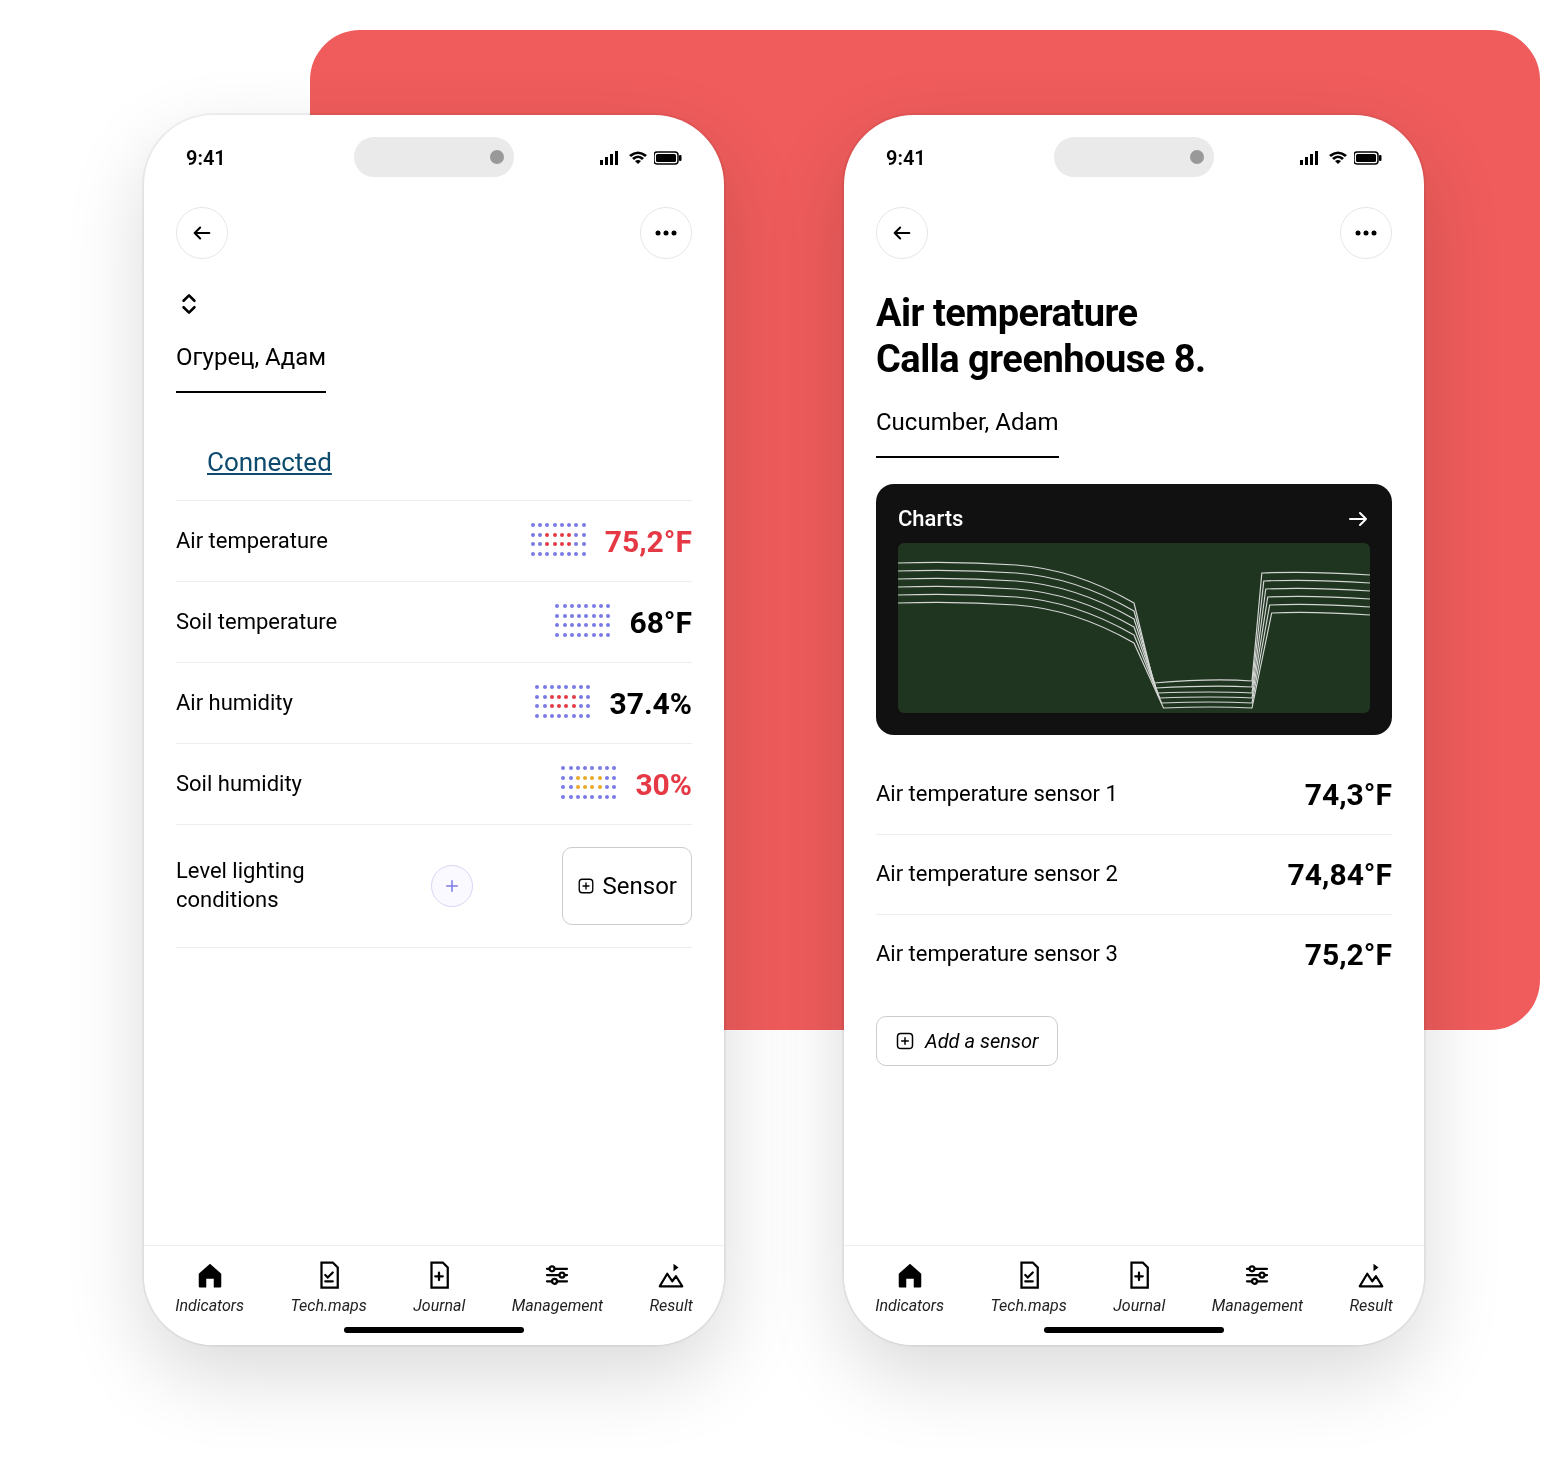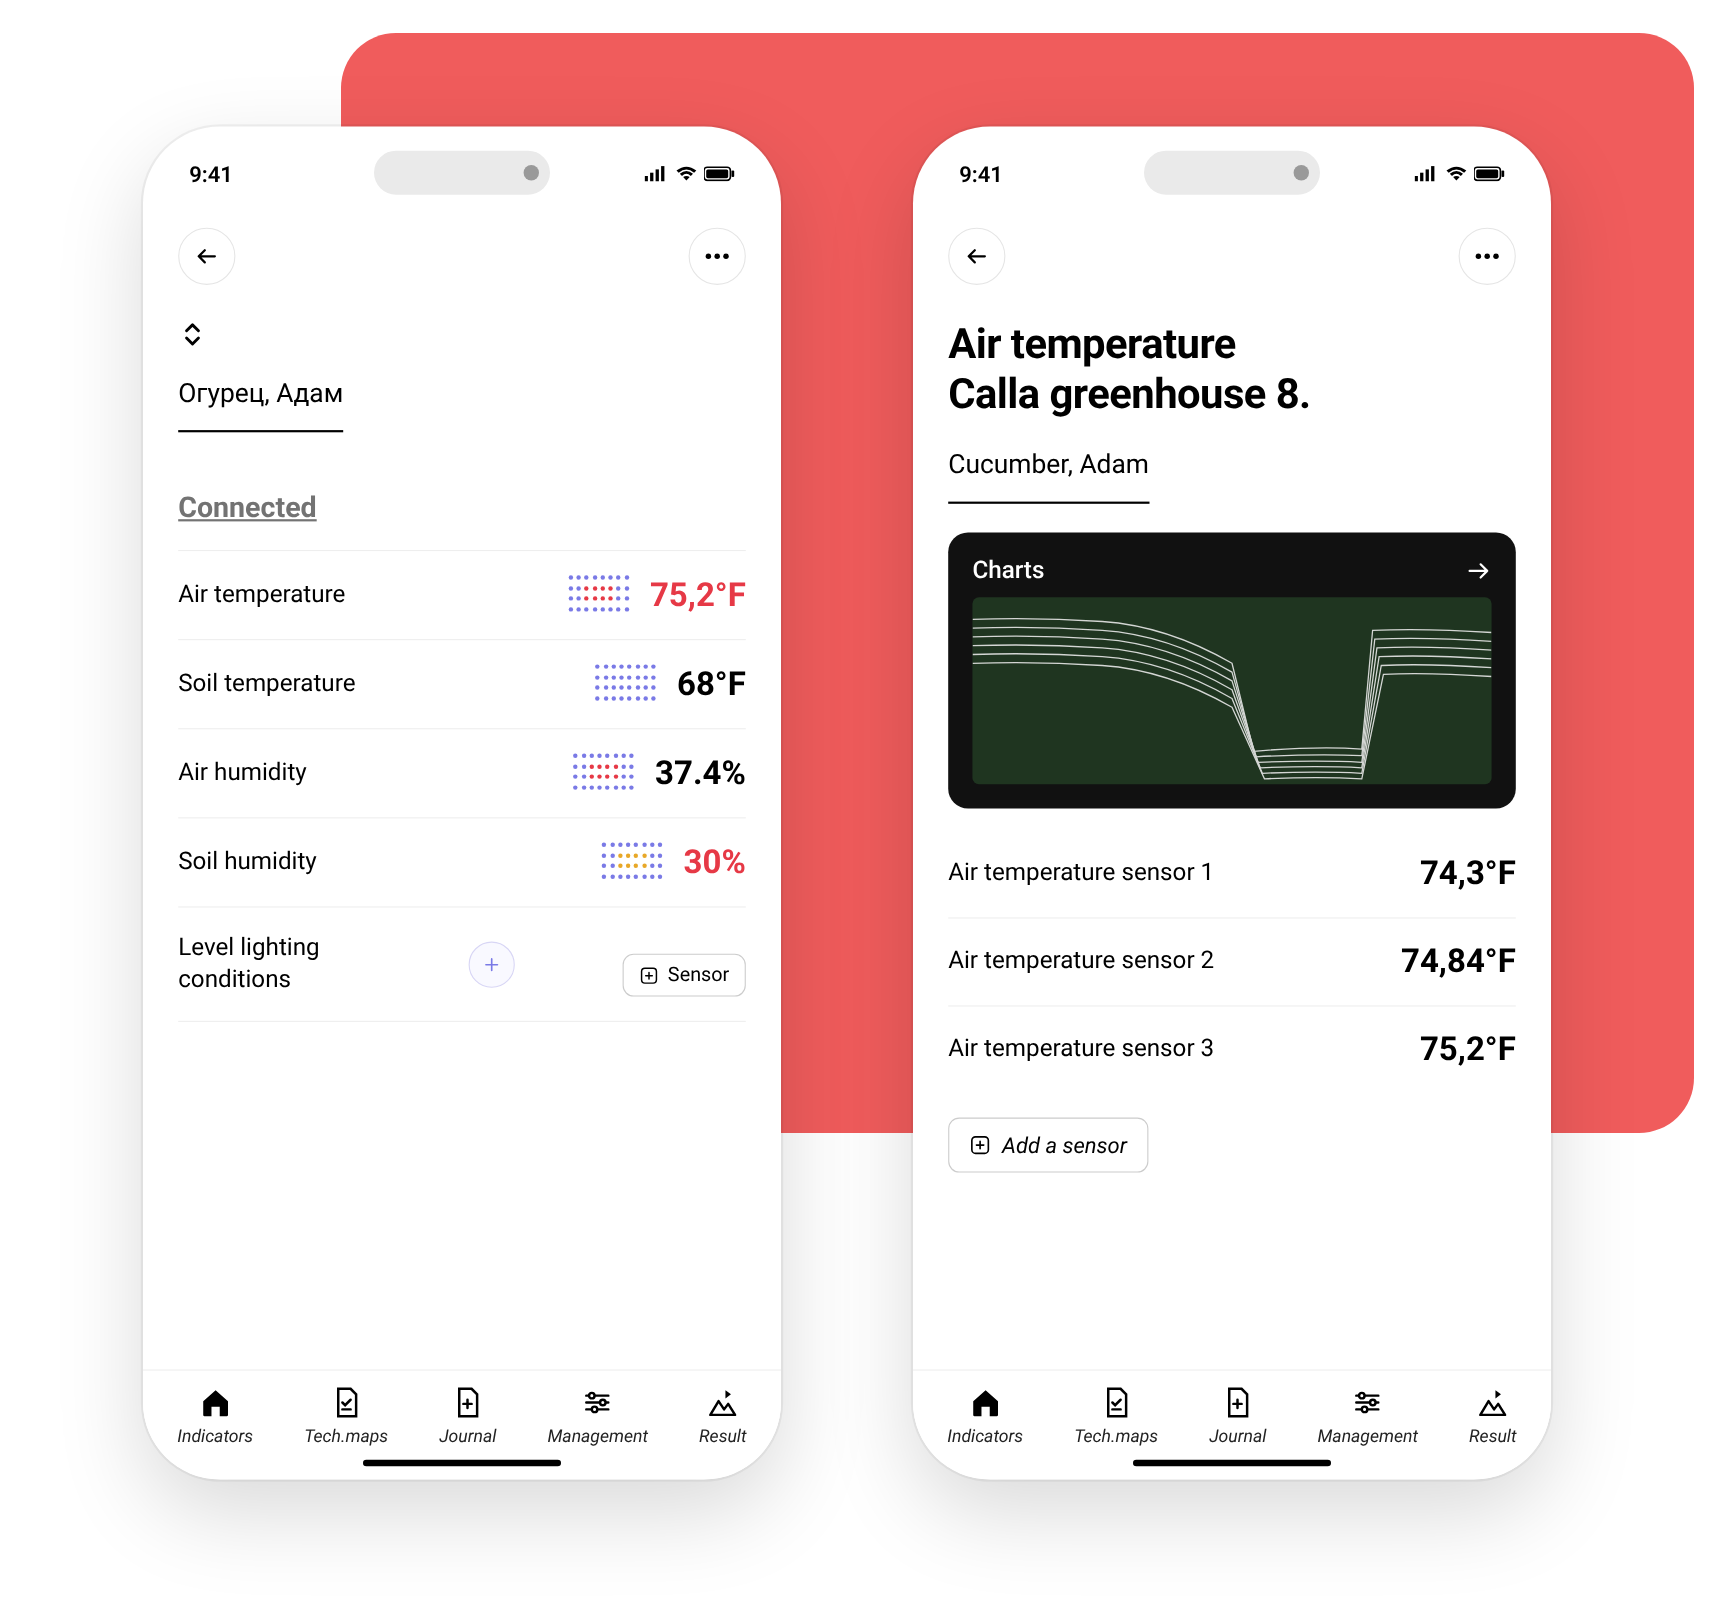"9:41" .phones { left: 130px -> 144px }
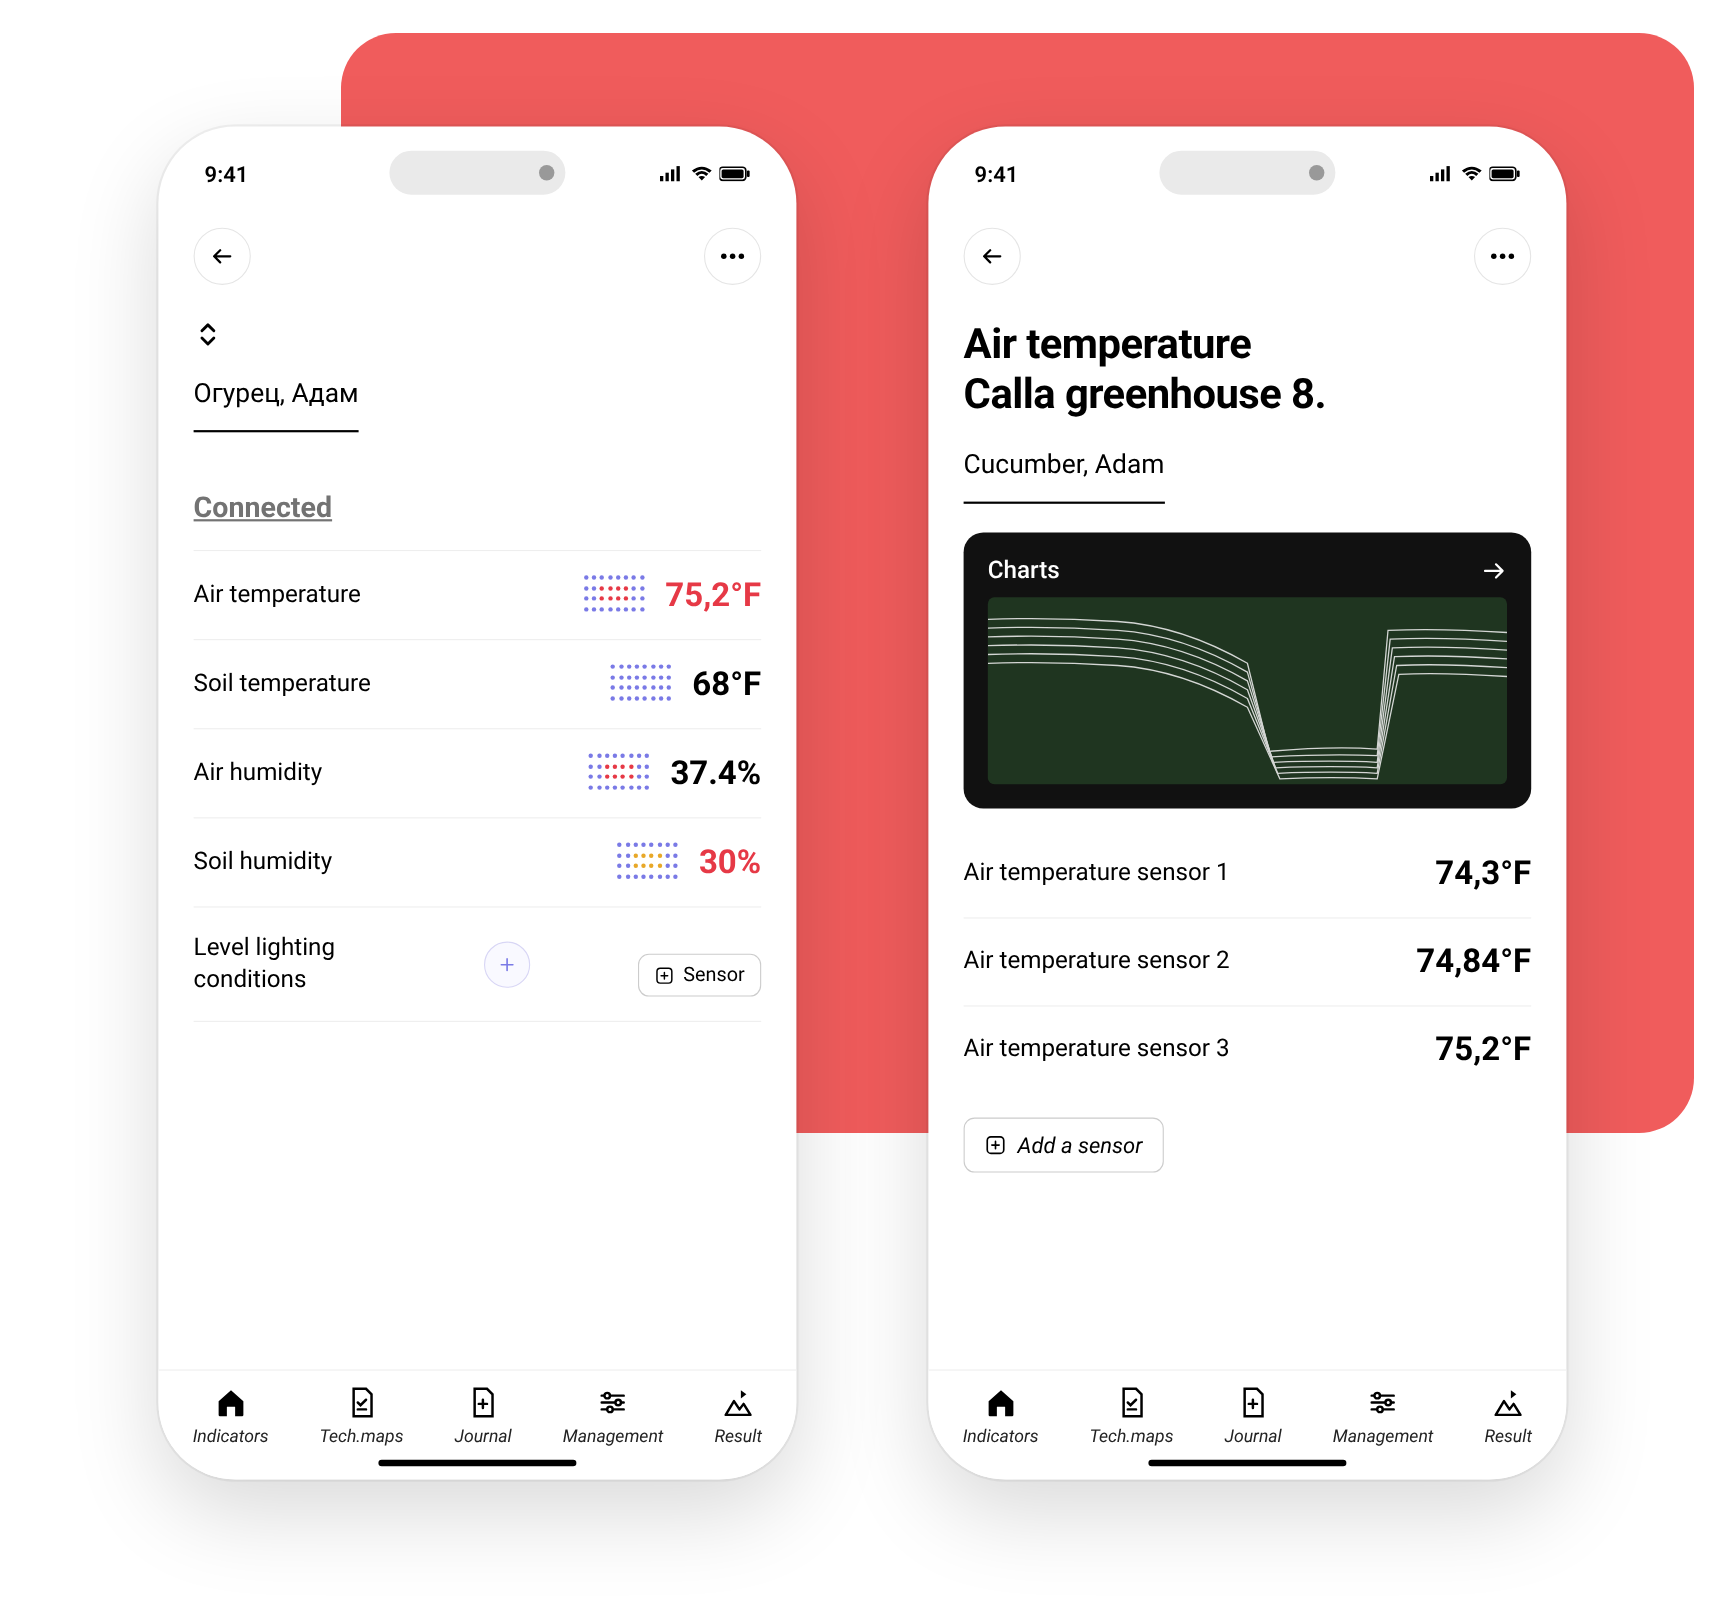"Connected" .row-value.link { color: #737373 -> #0c4a6e; font-weight: 700 -> 400; margin-left: none -> 31px }
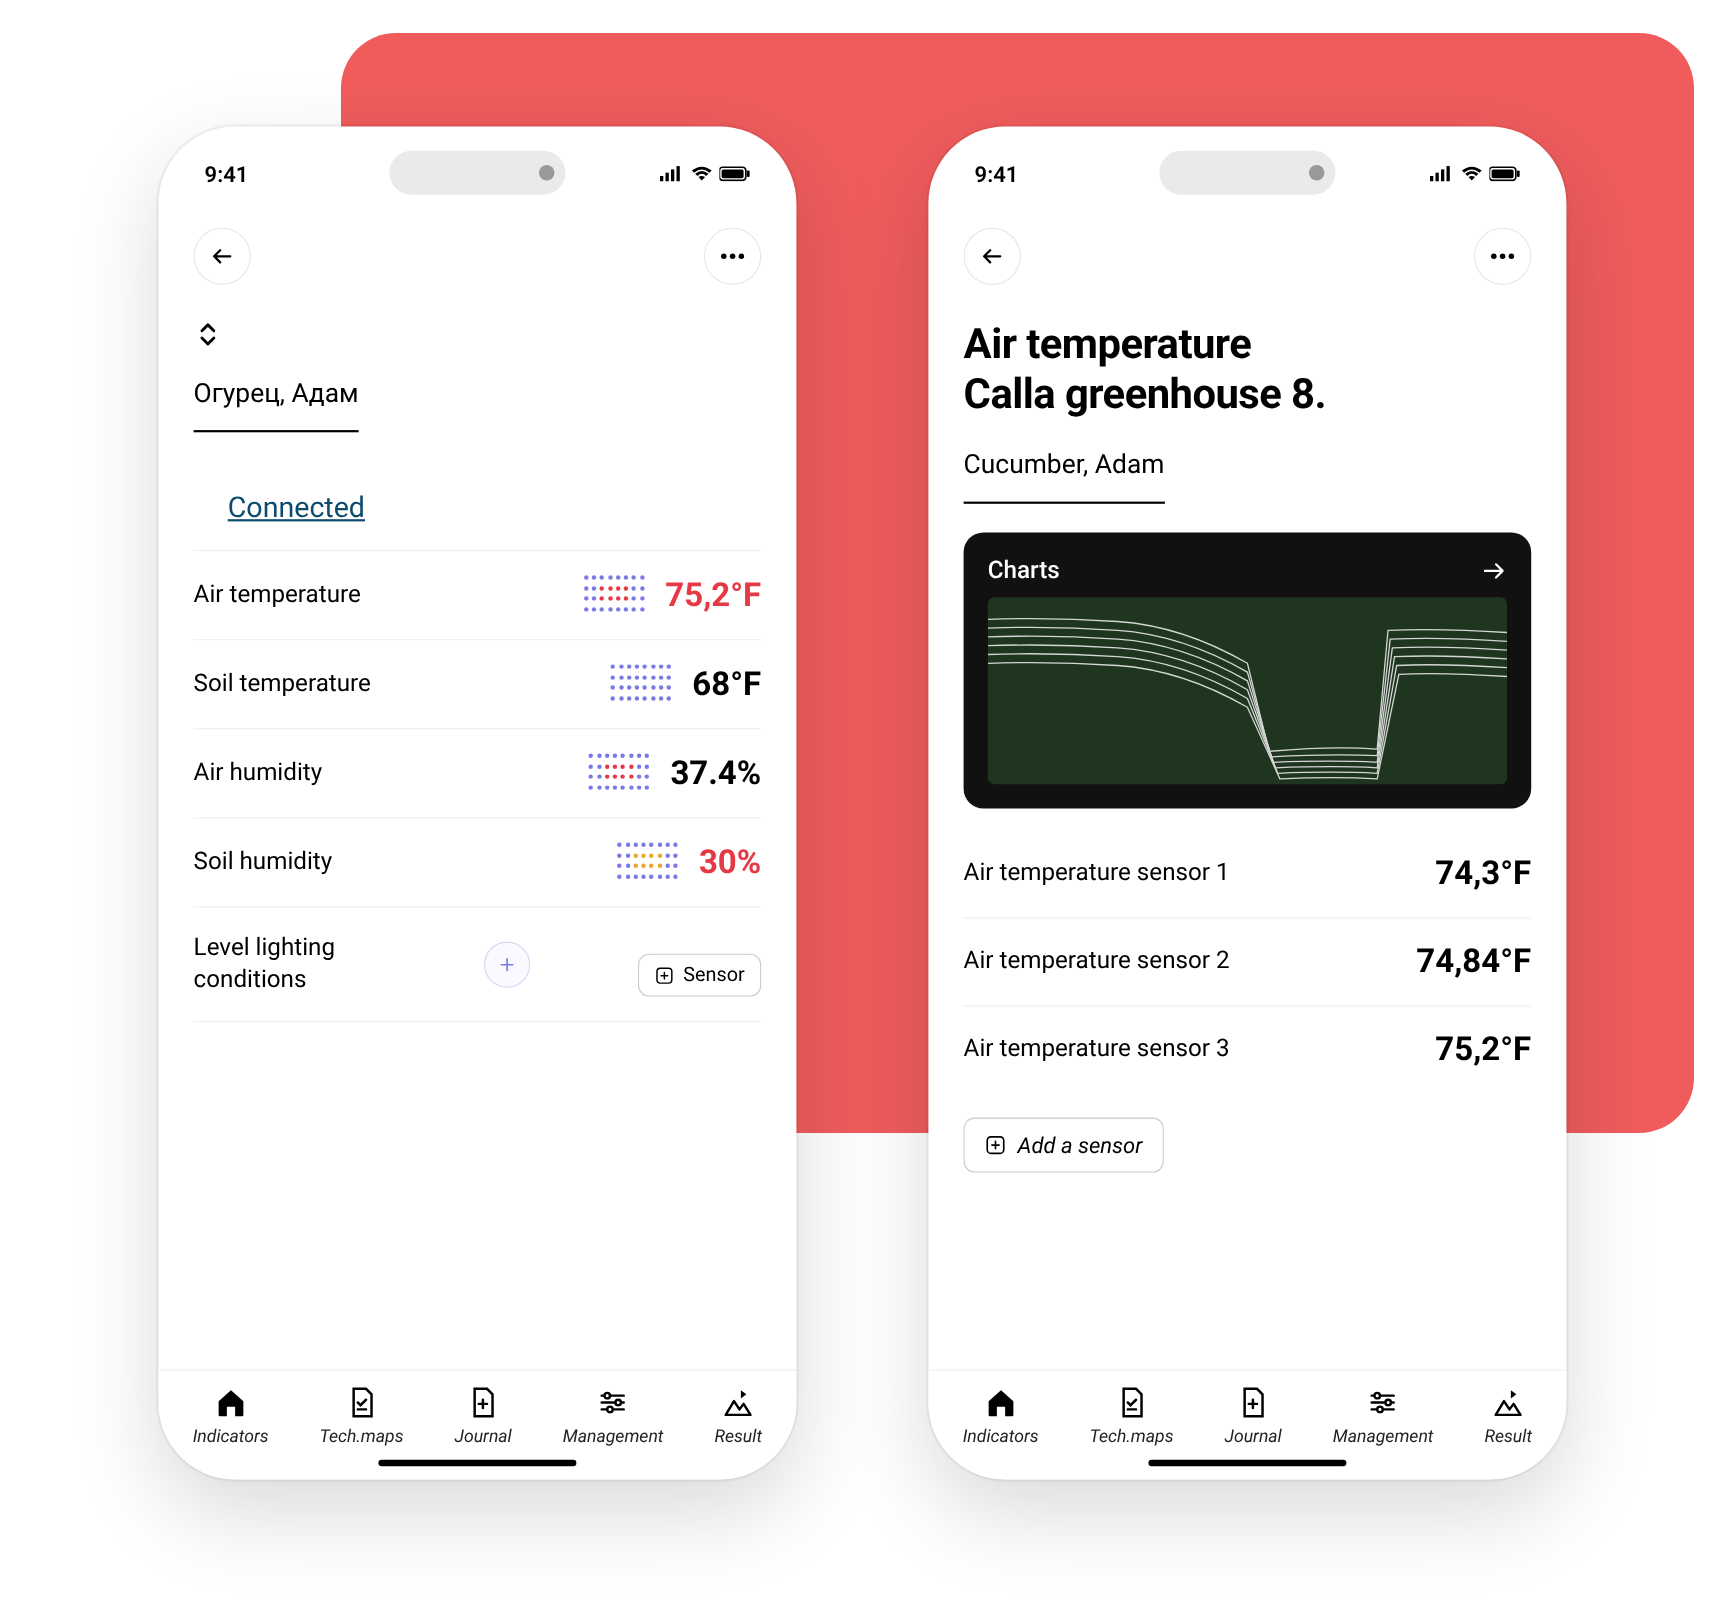"Sensor" .sensor-btn { font-size: 18px -> 24px; margin-top: 20px -> none; padding: 8px 14px -> 24px 14px }
